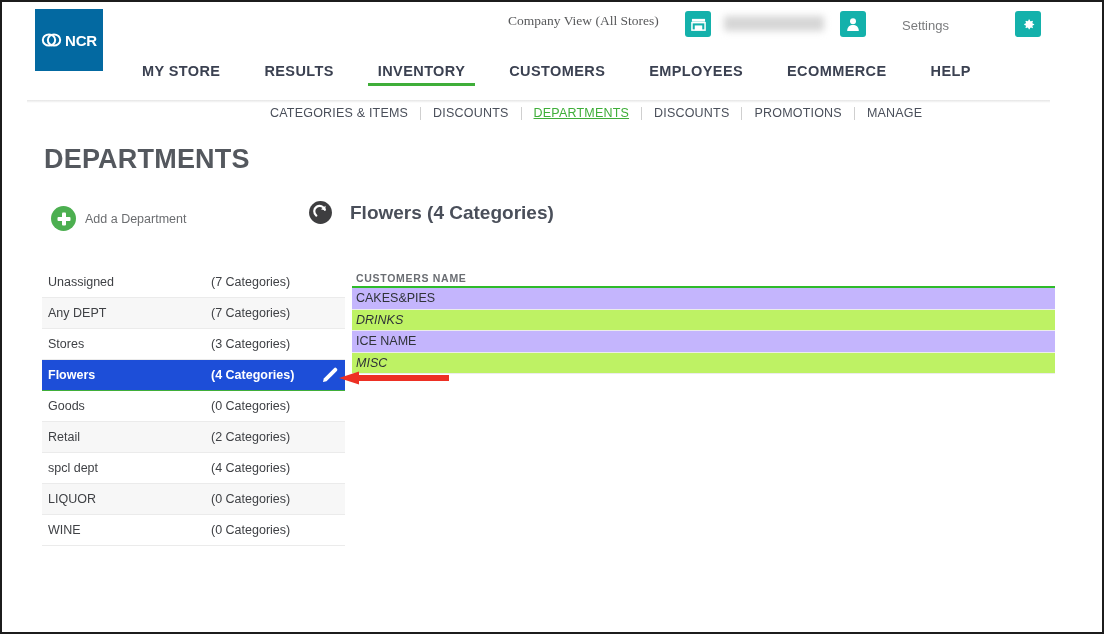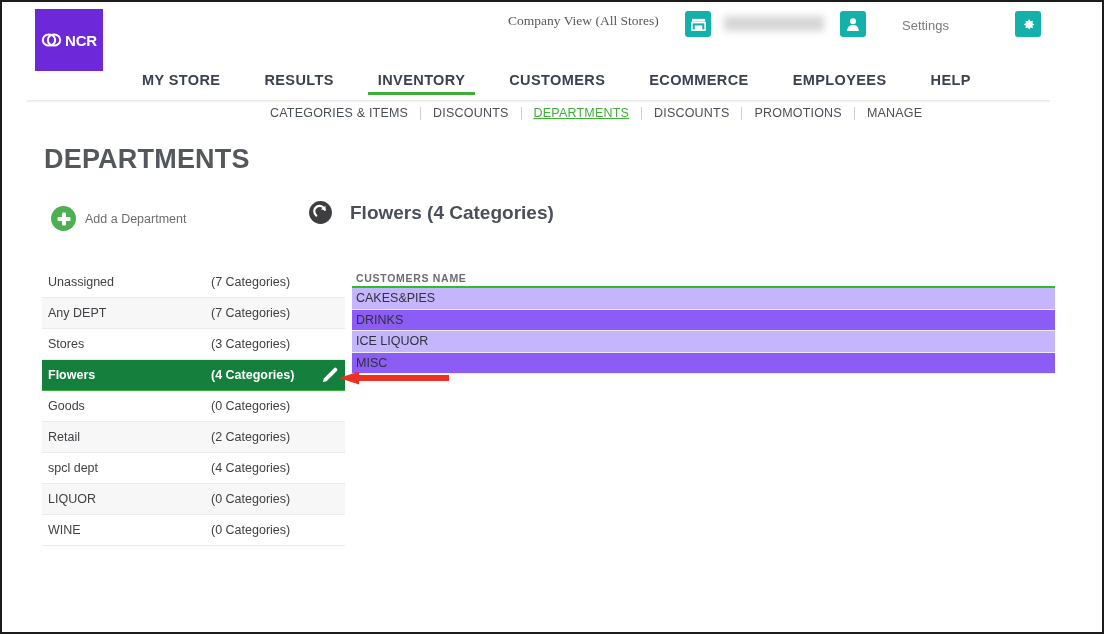"NCR" .logo { background: #6d28d9 -> #0369a1 }
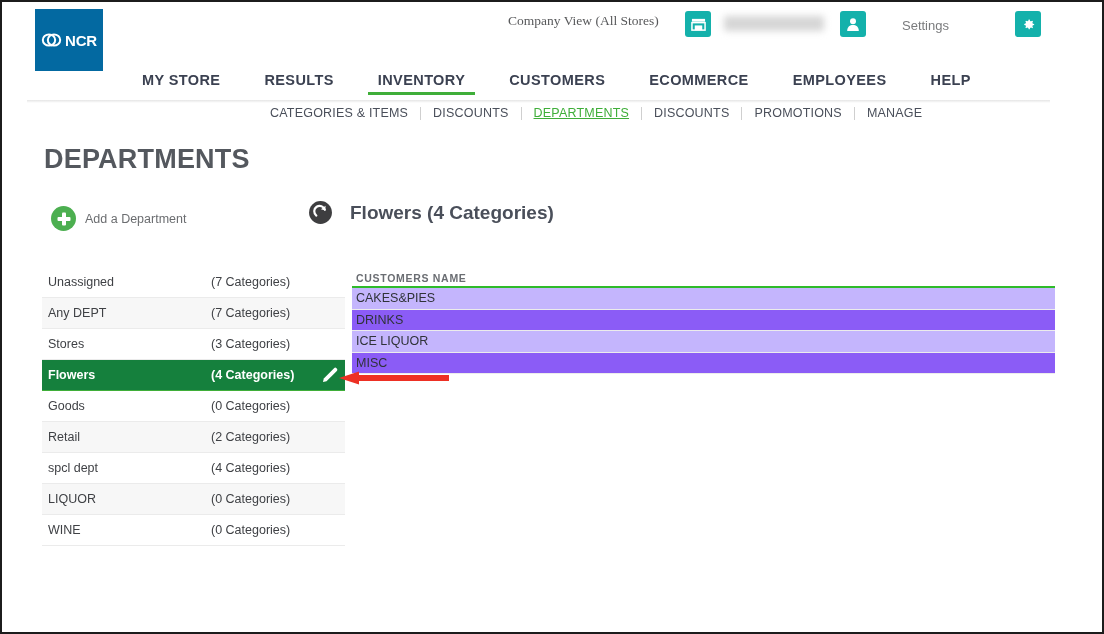"MY STORE" .mainnav { top: 68px -> 59px }
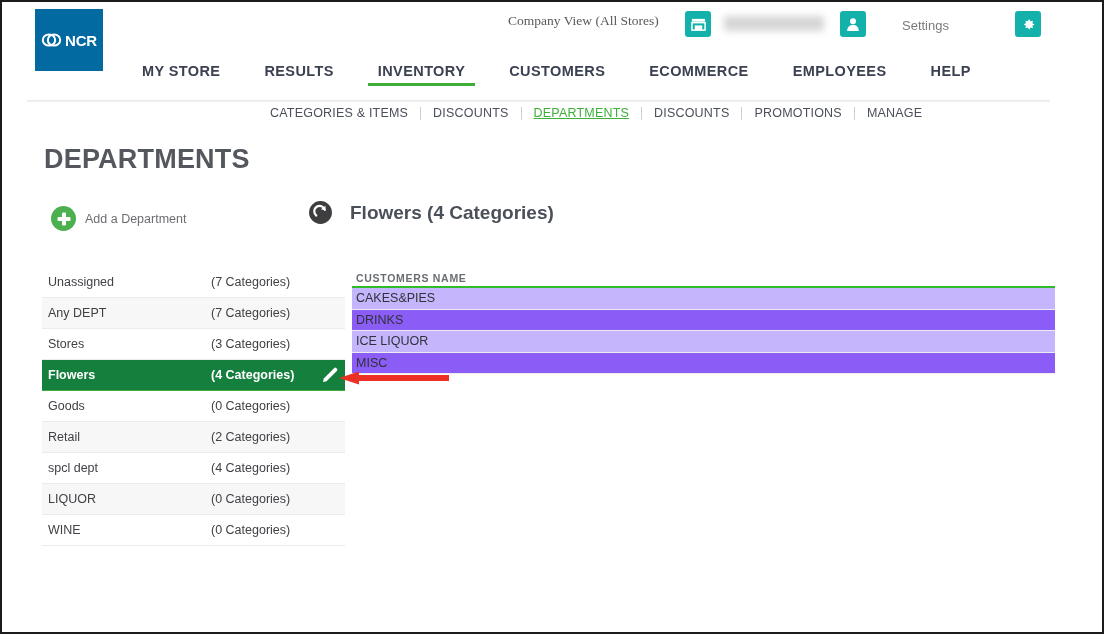"ECOMMERCE" div.navitem { order: before "EMPLOYEES" -> after "EMPLOYEES" }
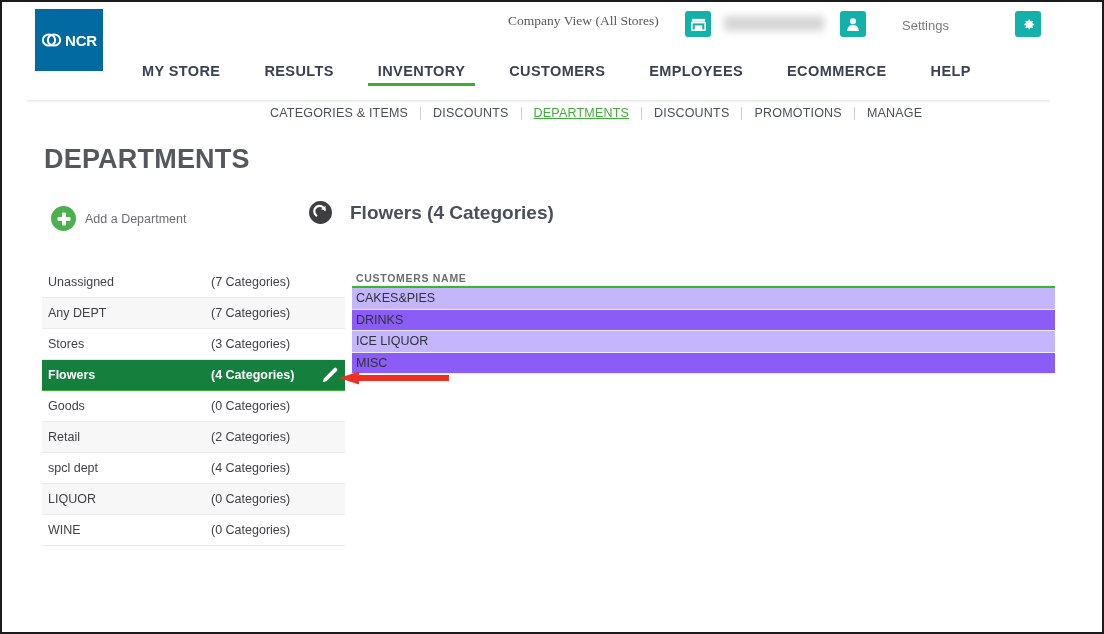"DRINKS" .cat-row.alt { background: #8b5cf6 -> #bef264; font-style: none -> italic }
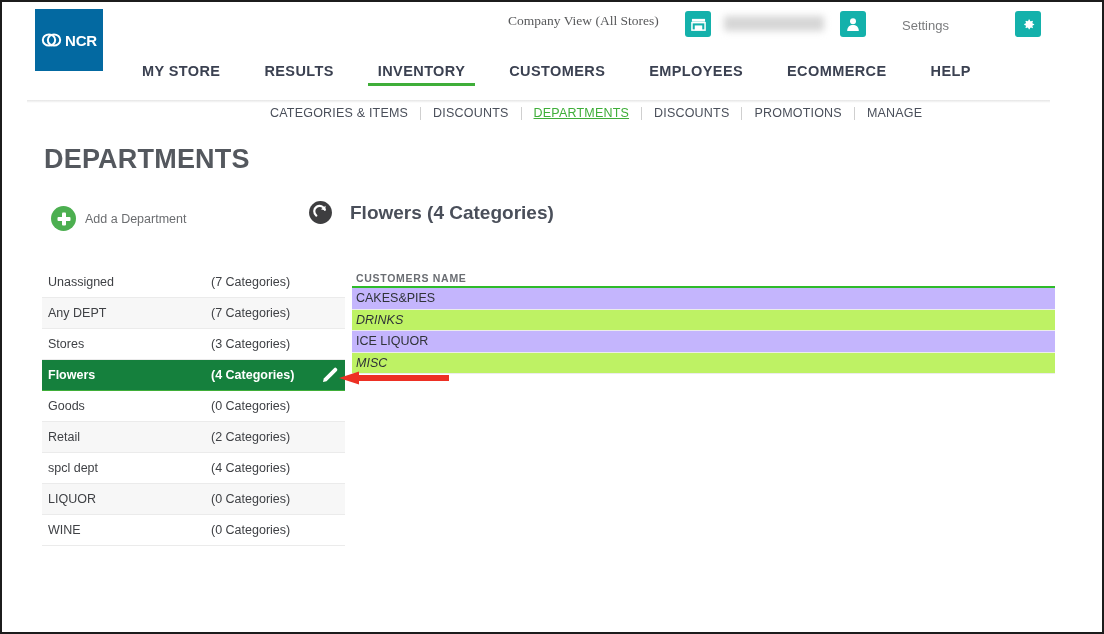"ICE LIQUOR" div.cat-row { text: LIQUOR -> NAME }
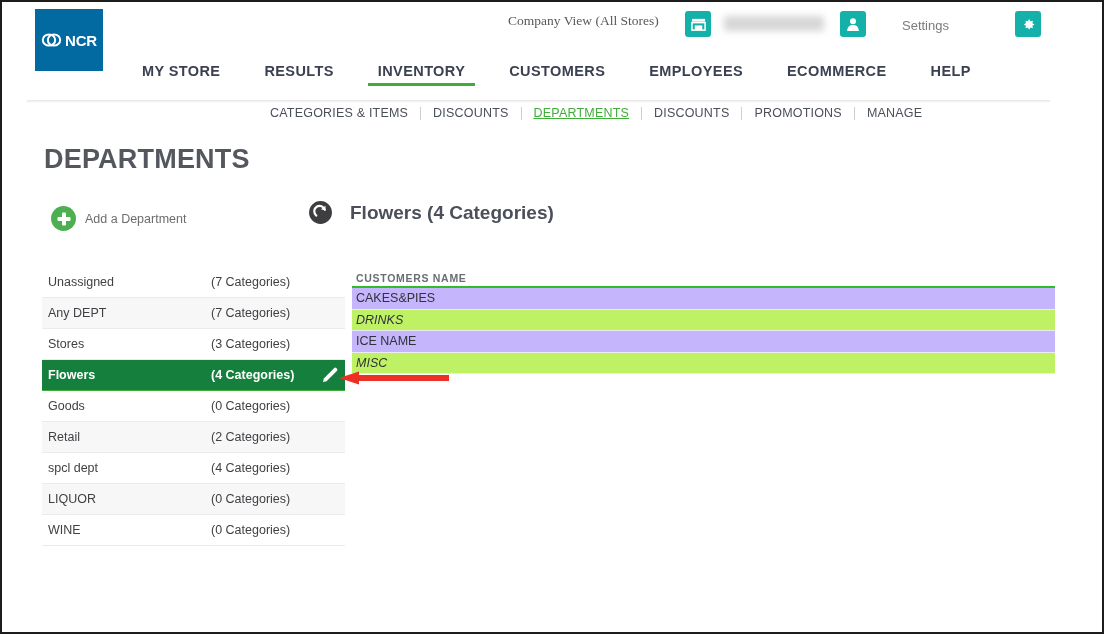"Flowers" .dept-row.selected { background: #15803d -> #1d4ed8 }
